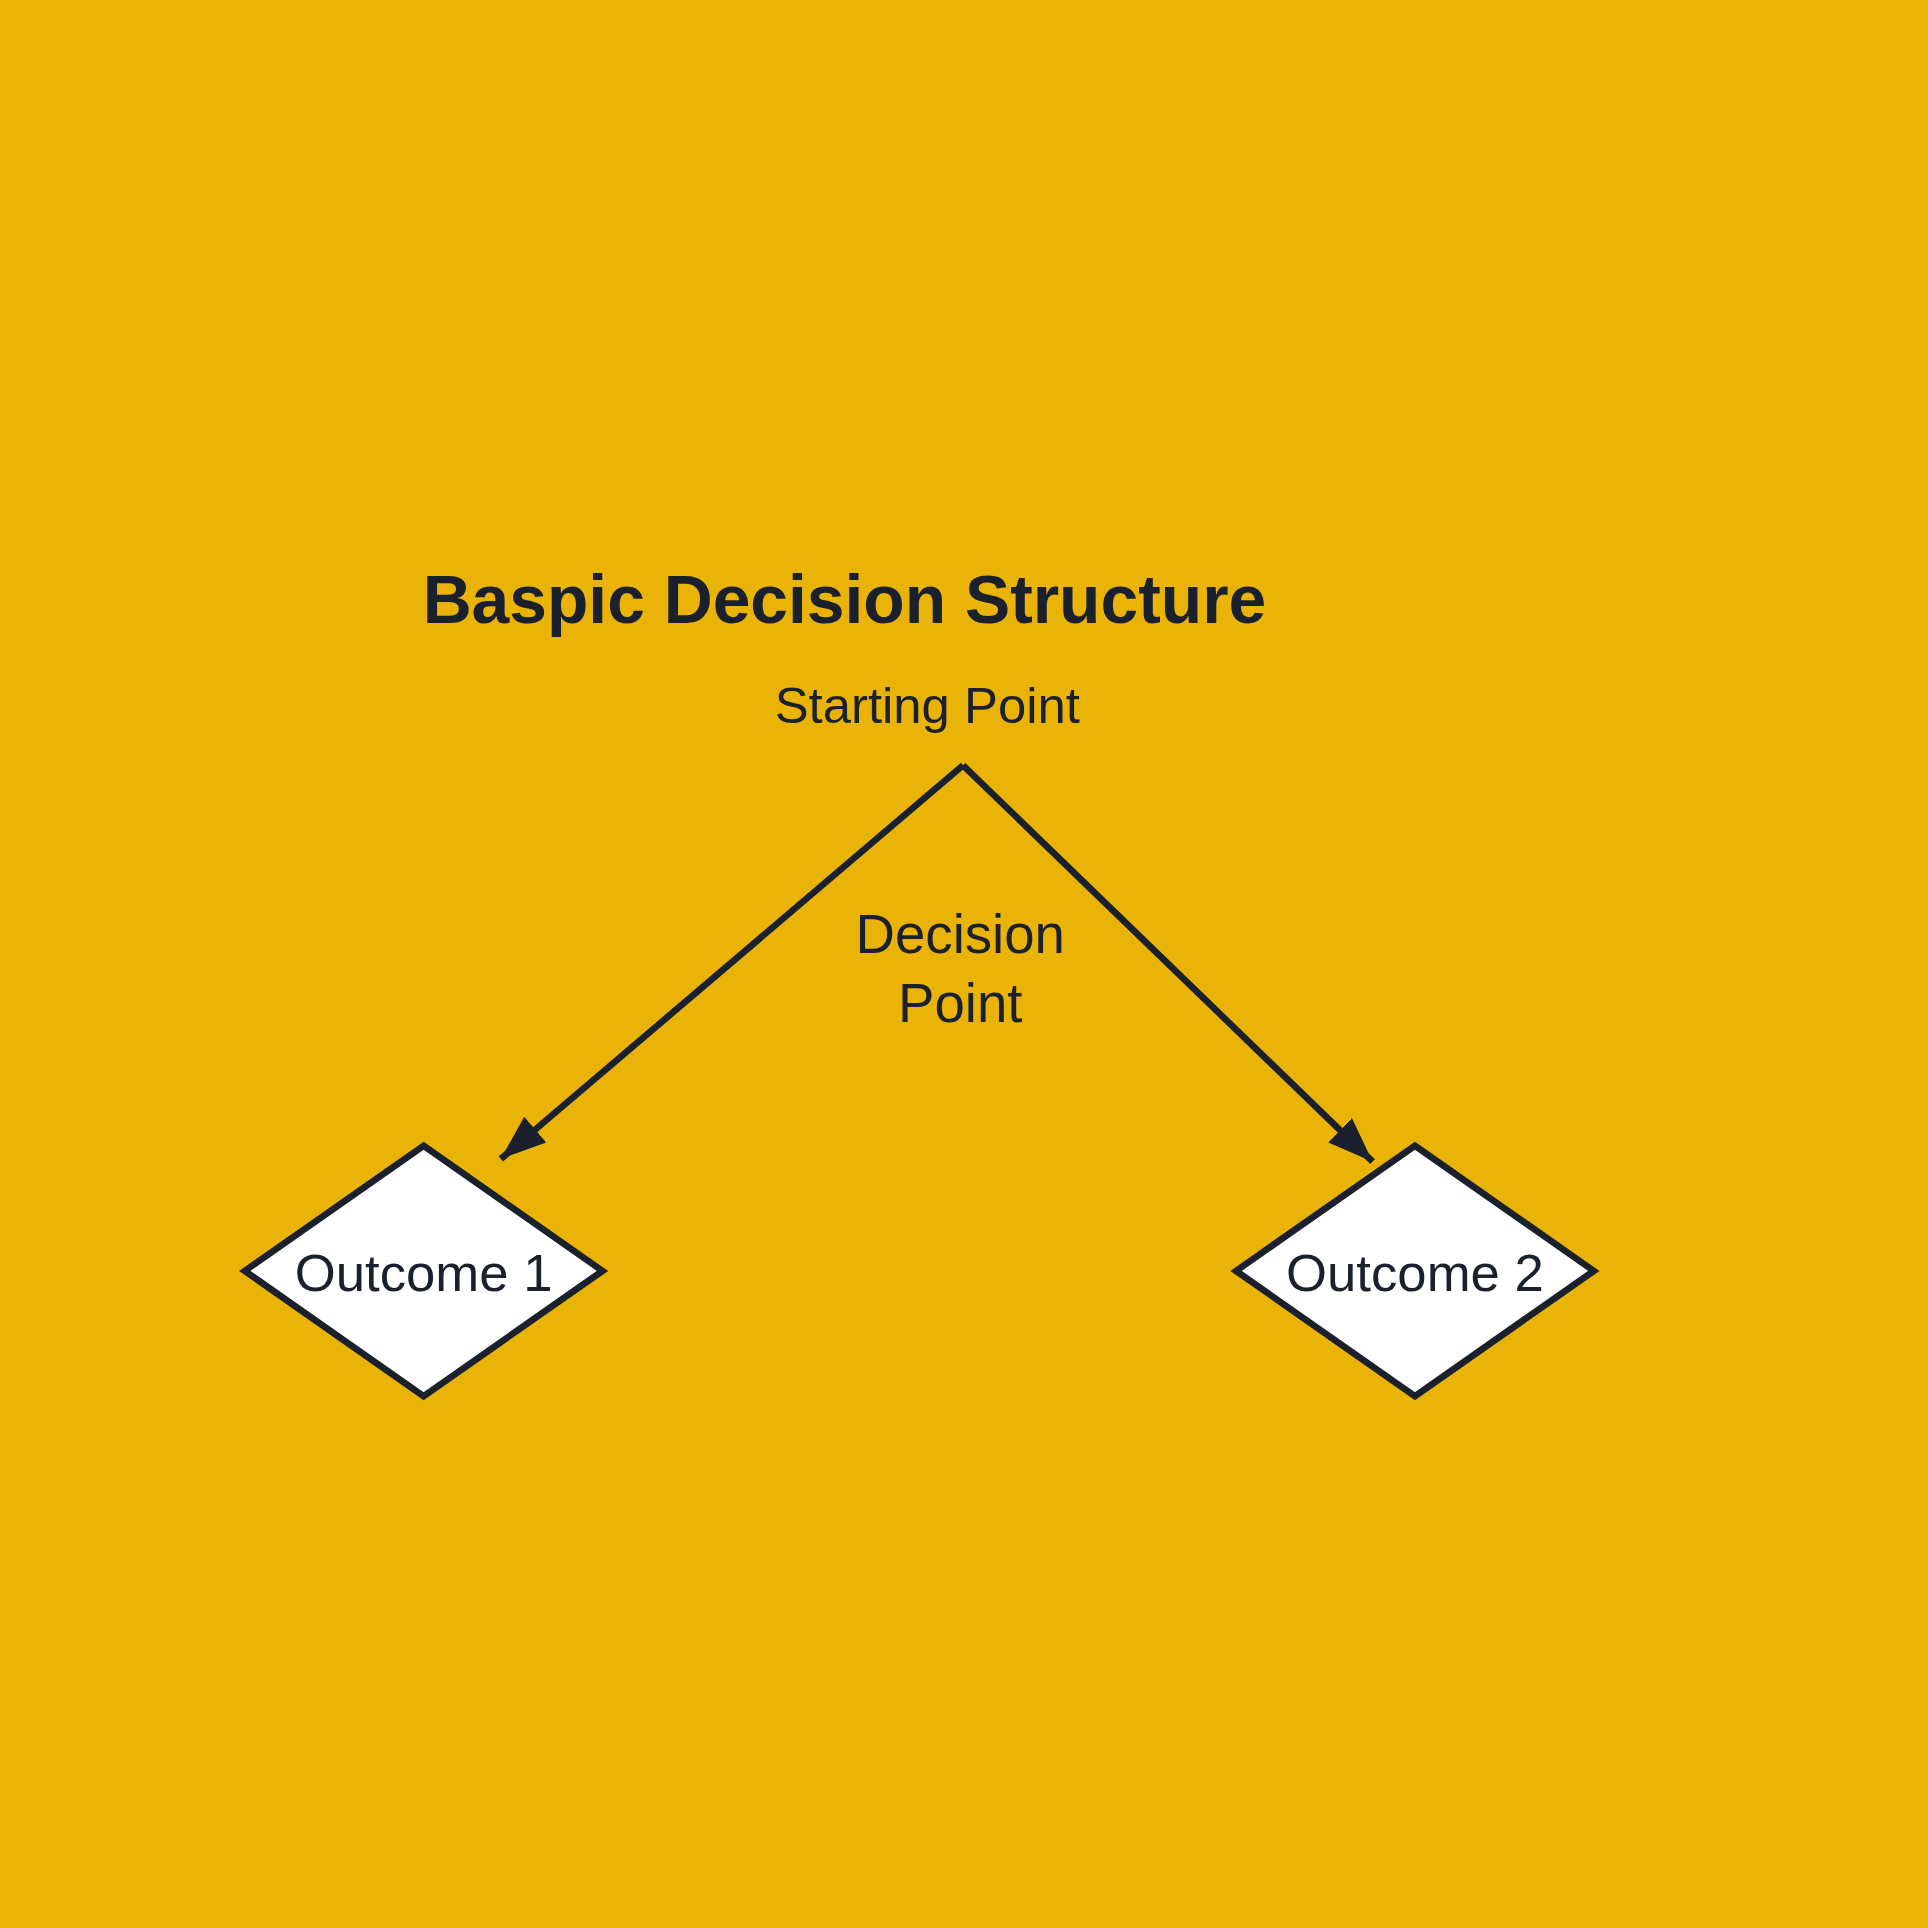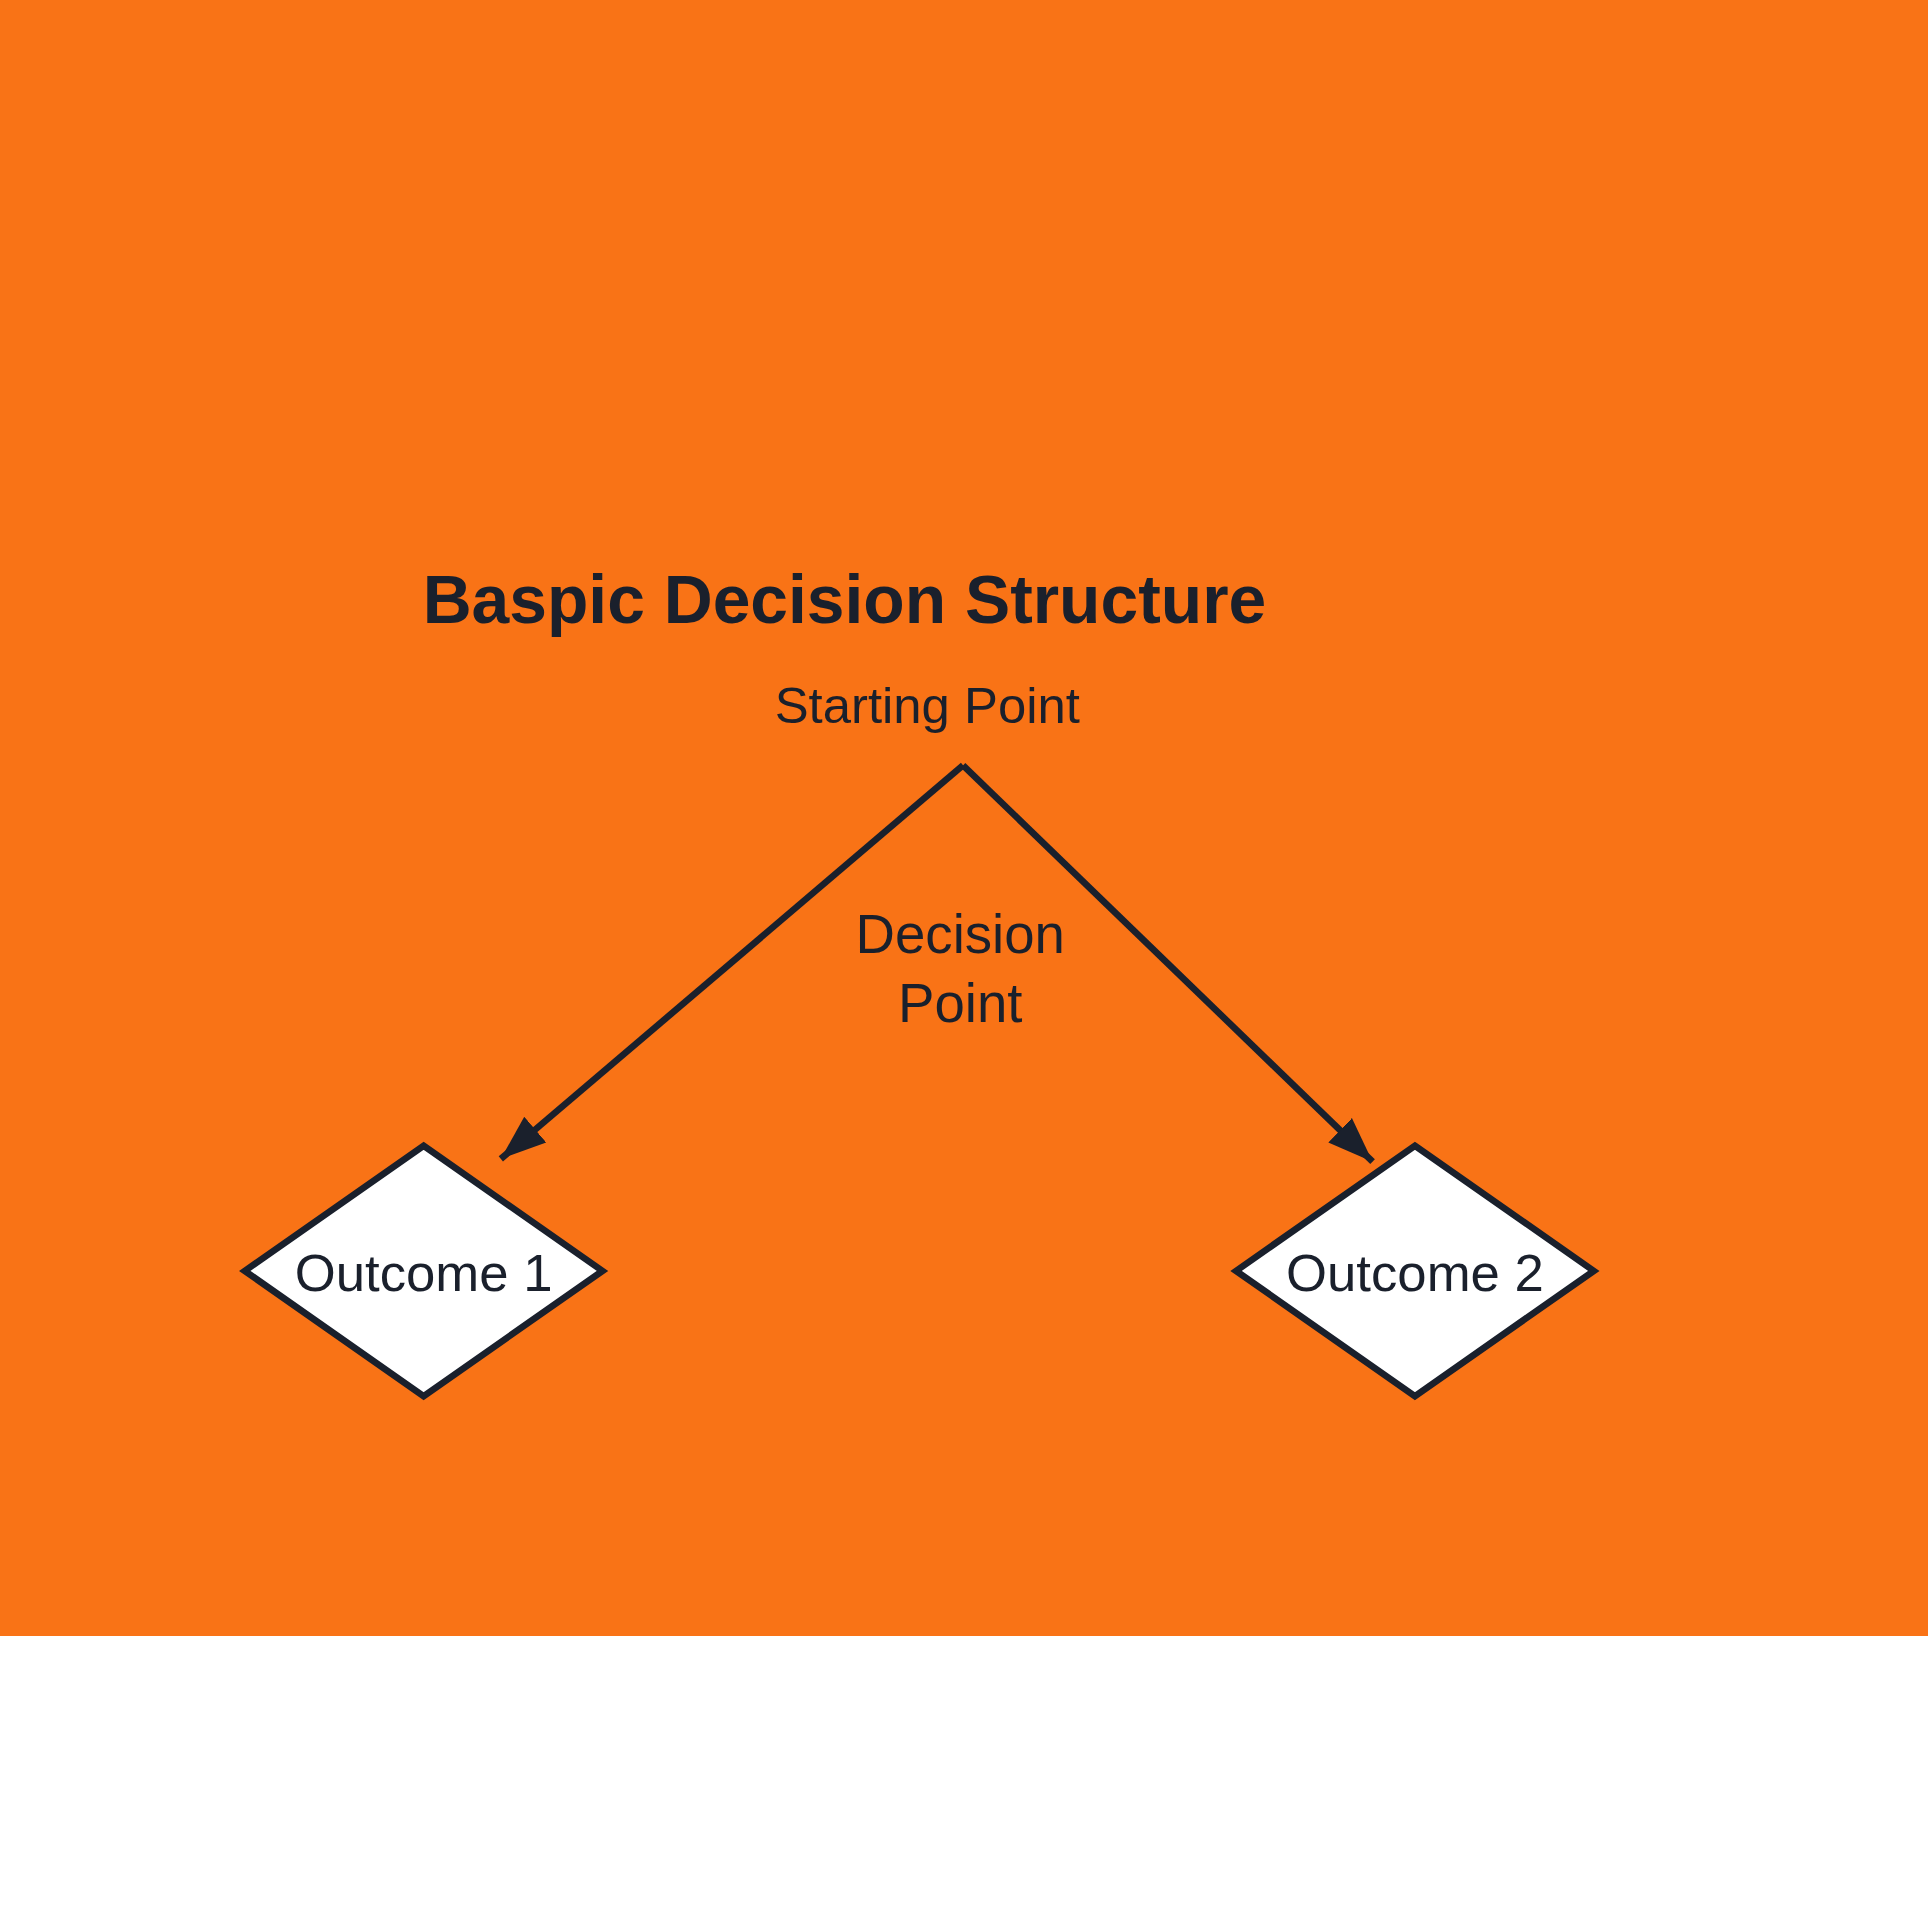"Baspic Decision Structure" .canvas { background: #f97316 -> #eab308; height: 1636px -> 1928px }
